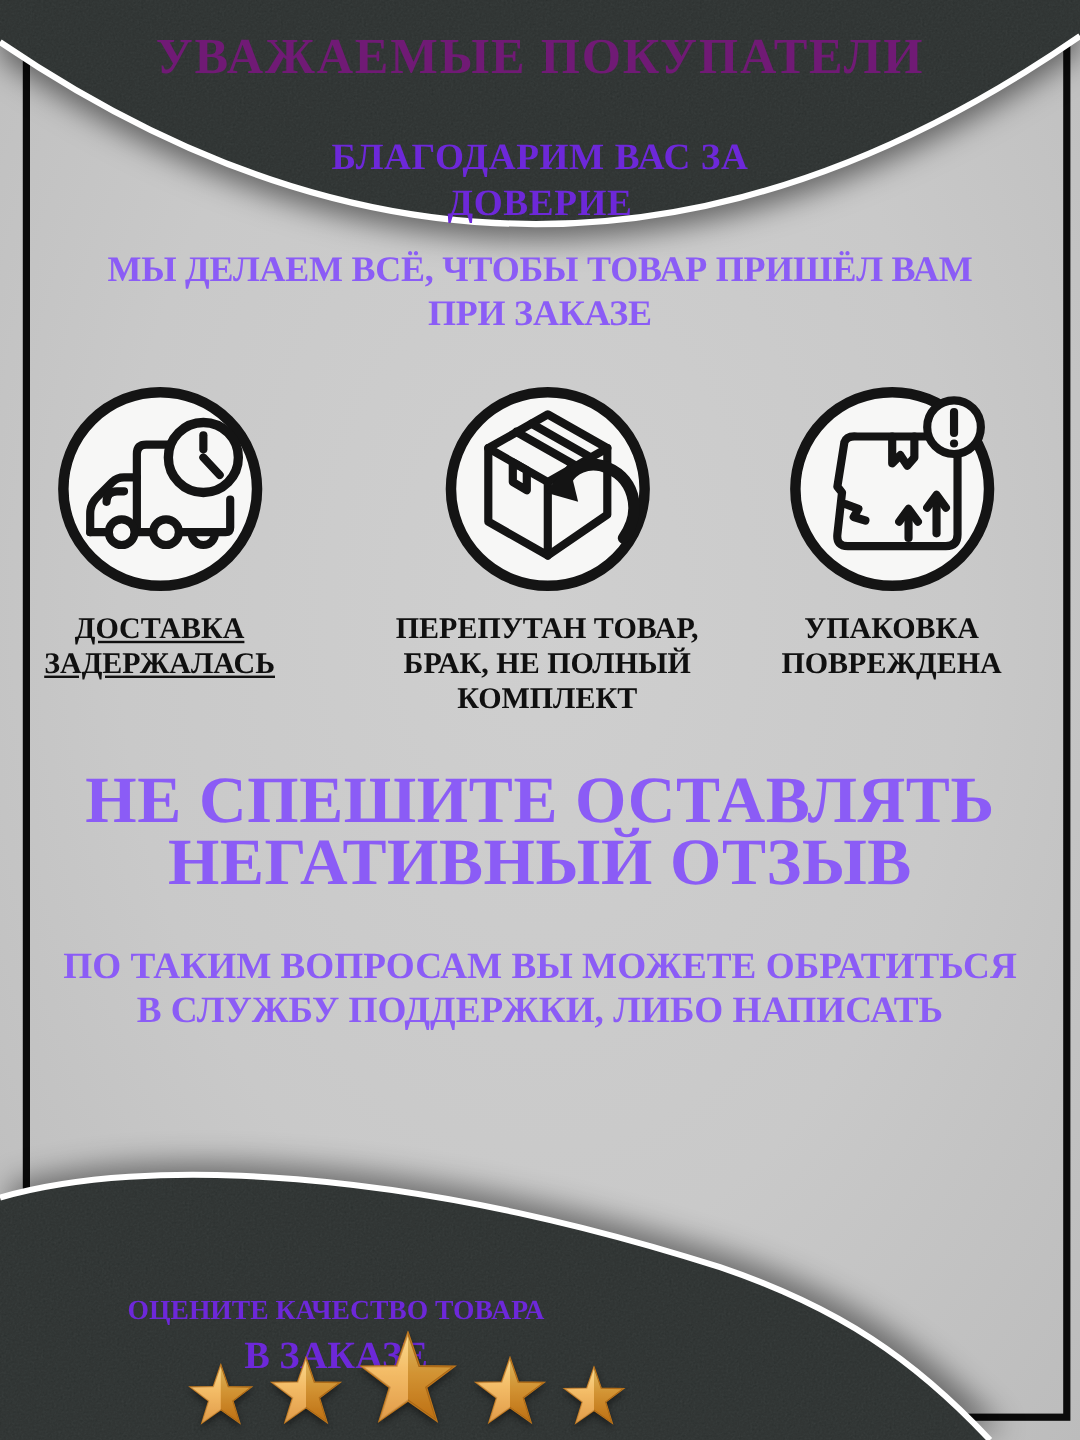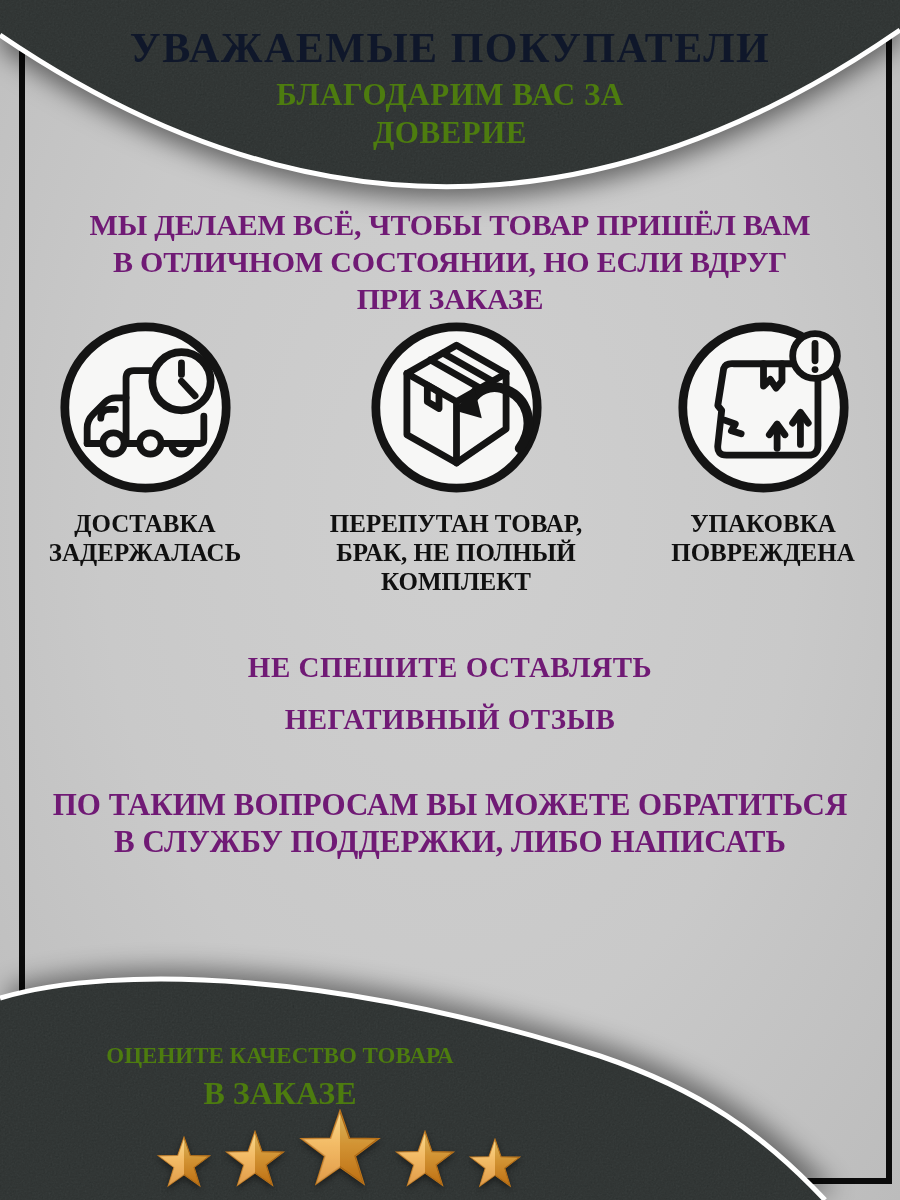"УВАЖАЕМЫЕ ПОКУПАТЕЛИ" .gold { color: #0f172a -> #701a75 }
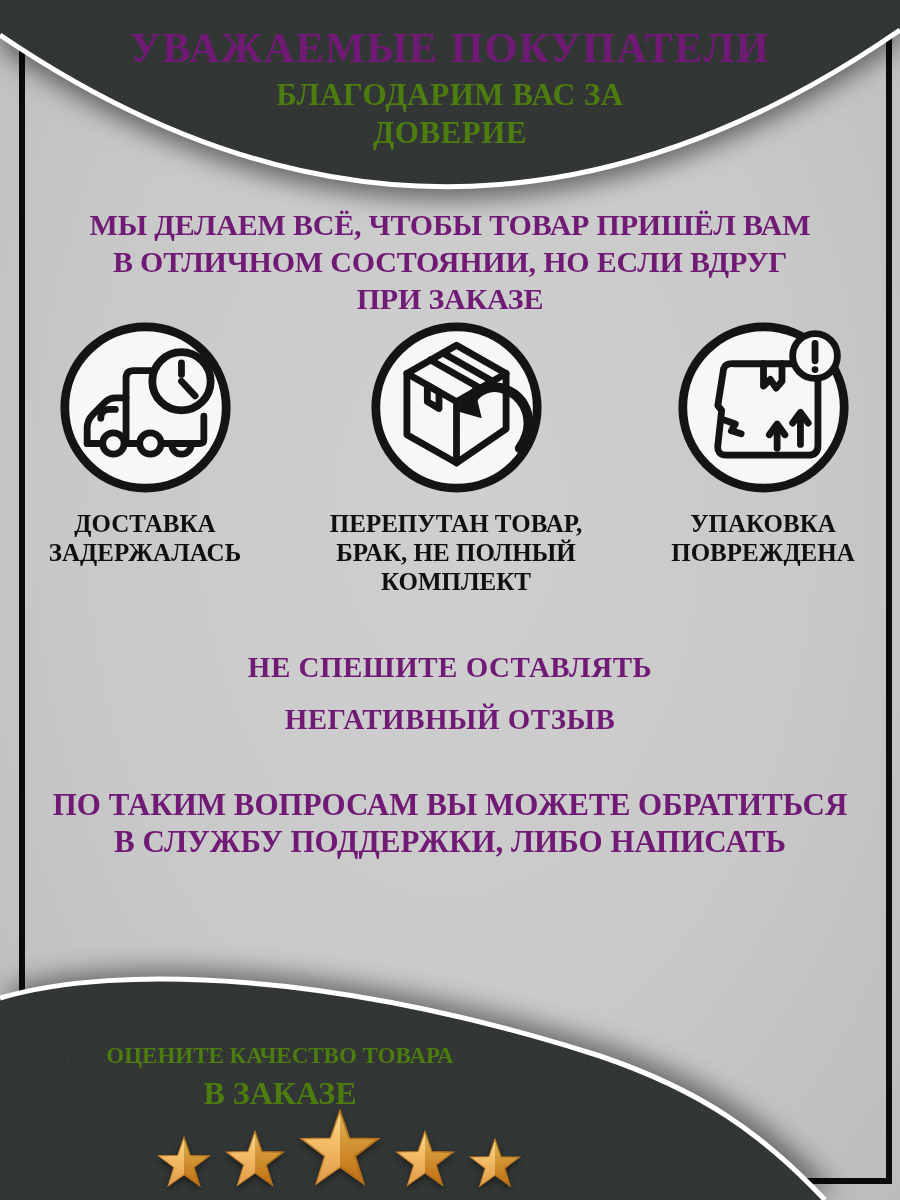"БЛАГОДАРИМ ВАС ЗА" .white { color: #4d7c0f -> #6d28d9; margin-top: none -> 36px }
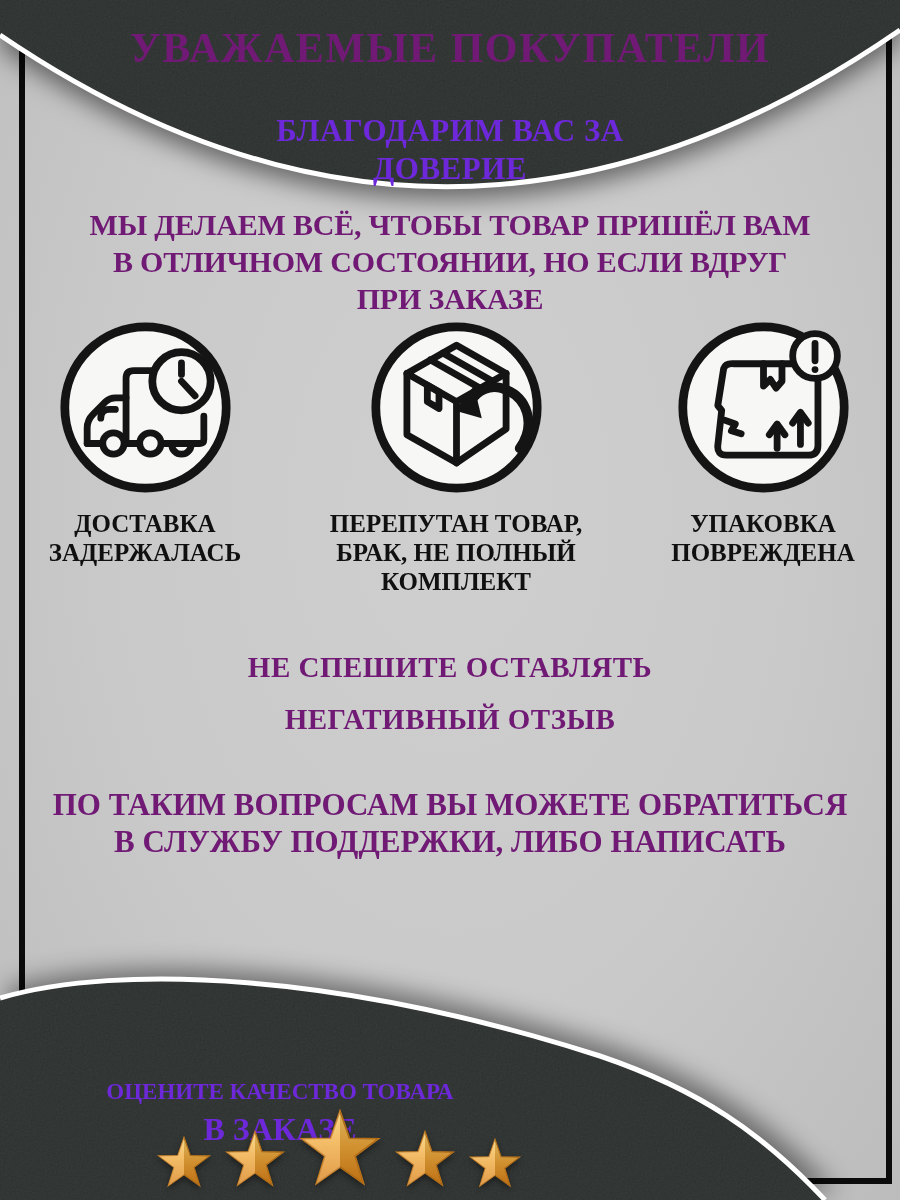"МЫ ДЕЛАЕМ ВСЁ, ЧТОБЫ ТОВАР" .dark { color: #701a75 -> #8b5cf6 }
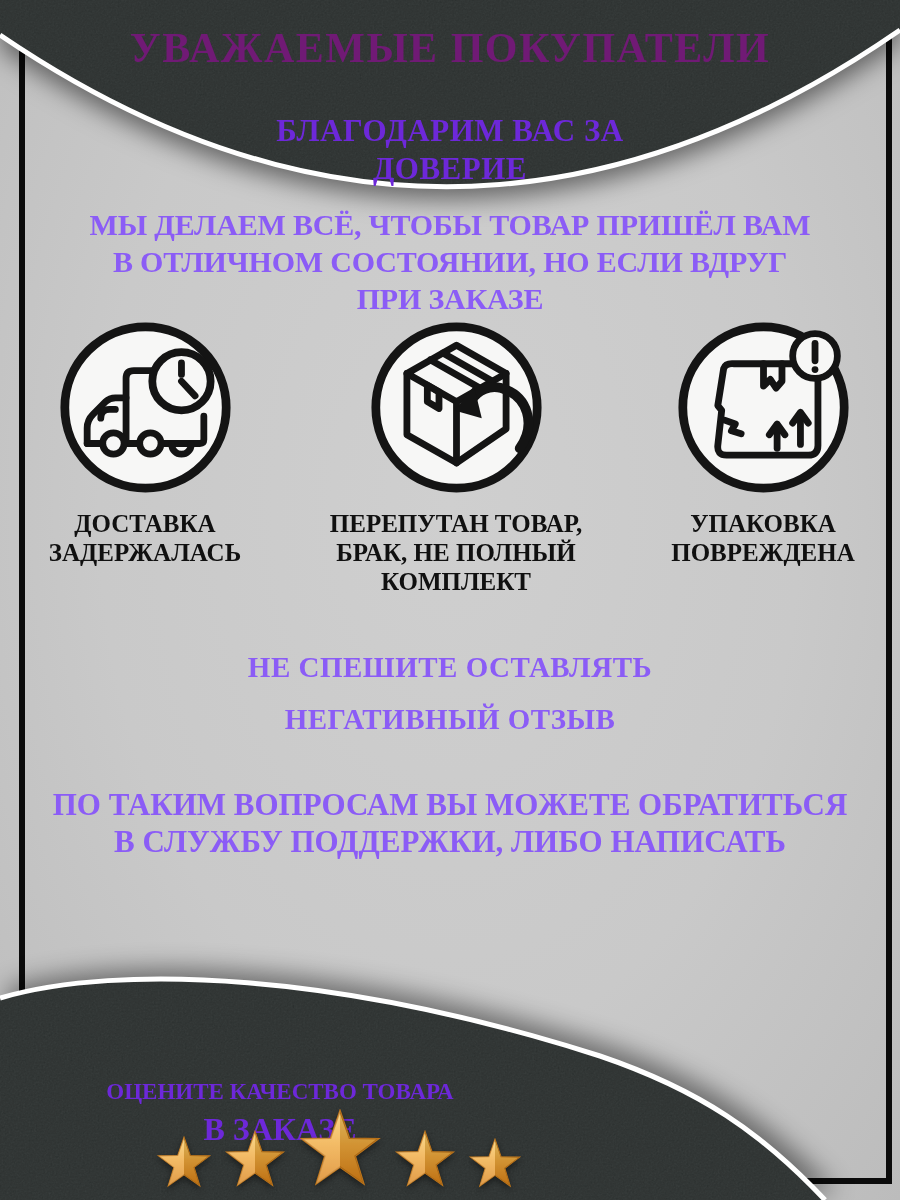"В ОТЛИЧНОМ СОСТОЯНИИ, НО ЕСЛИ" div { html: <div>В ОТЛИЧНОМ СОСТОЯНИИ, НО ЕСЛИ ВДРУГ</div> -> none }
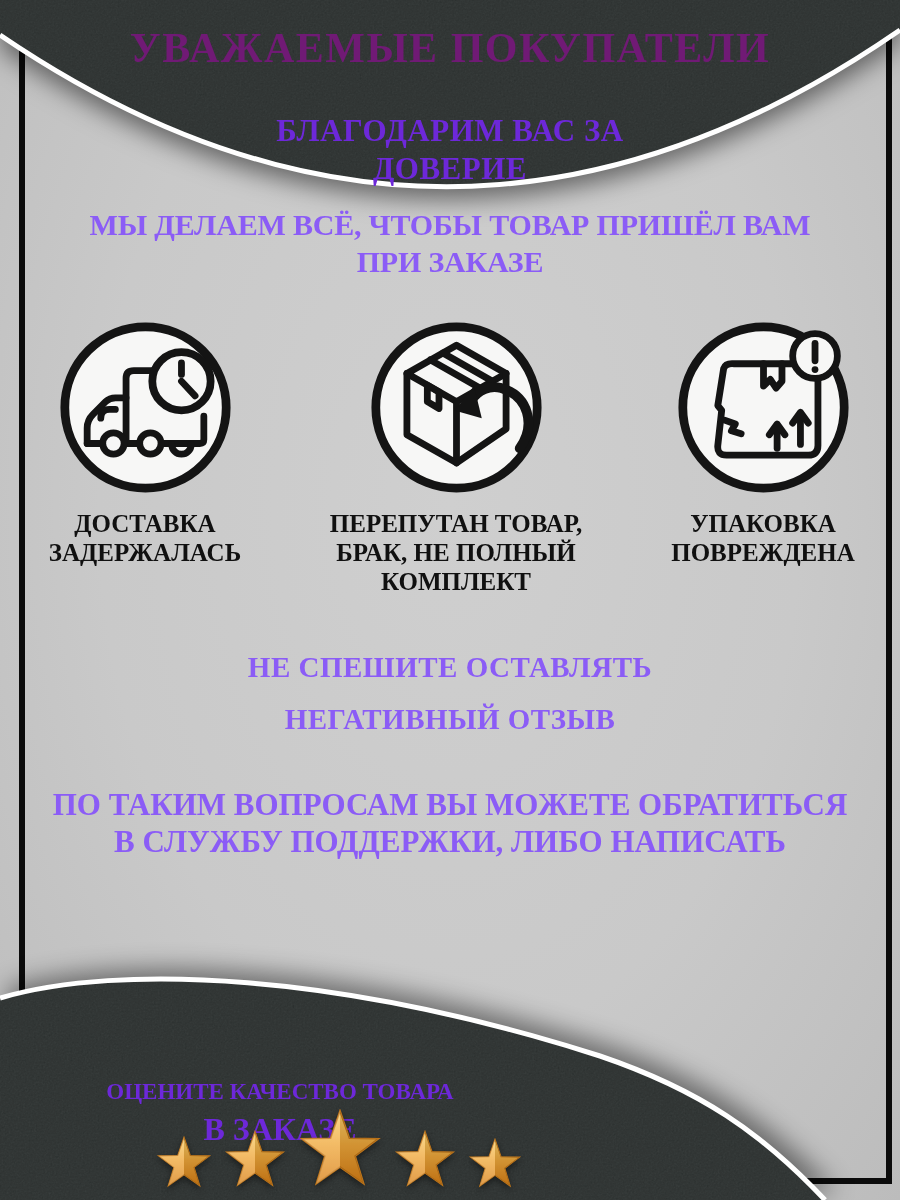"ДОСТАВКА" .issue.i1 { left: 25px -> 13px; text-decoration: none -> underline }
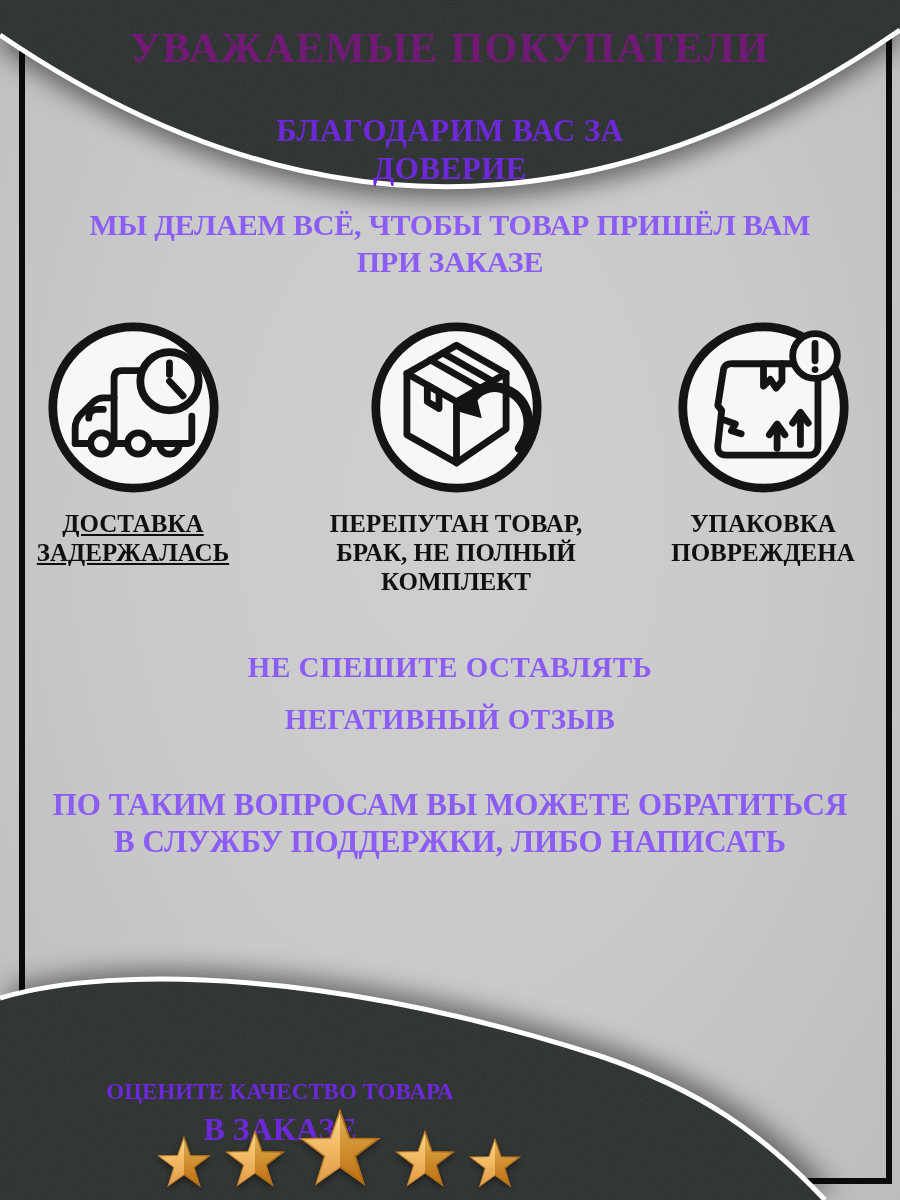"УПАКОВКА" .issue.i3 { left: 632px -> 612px }
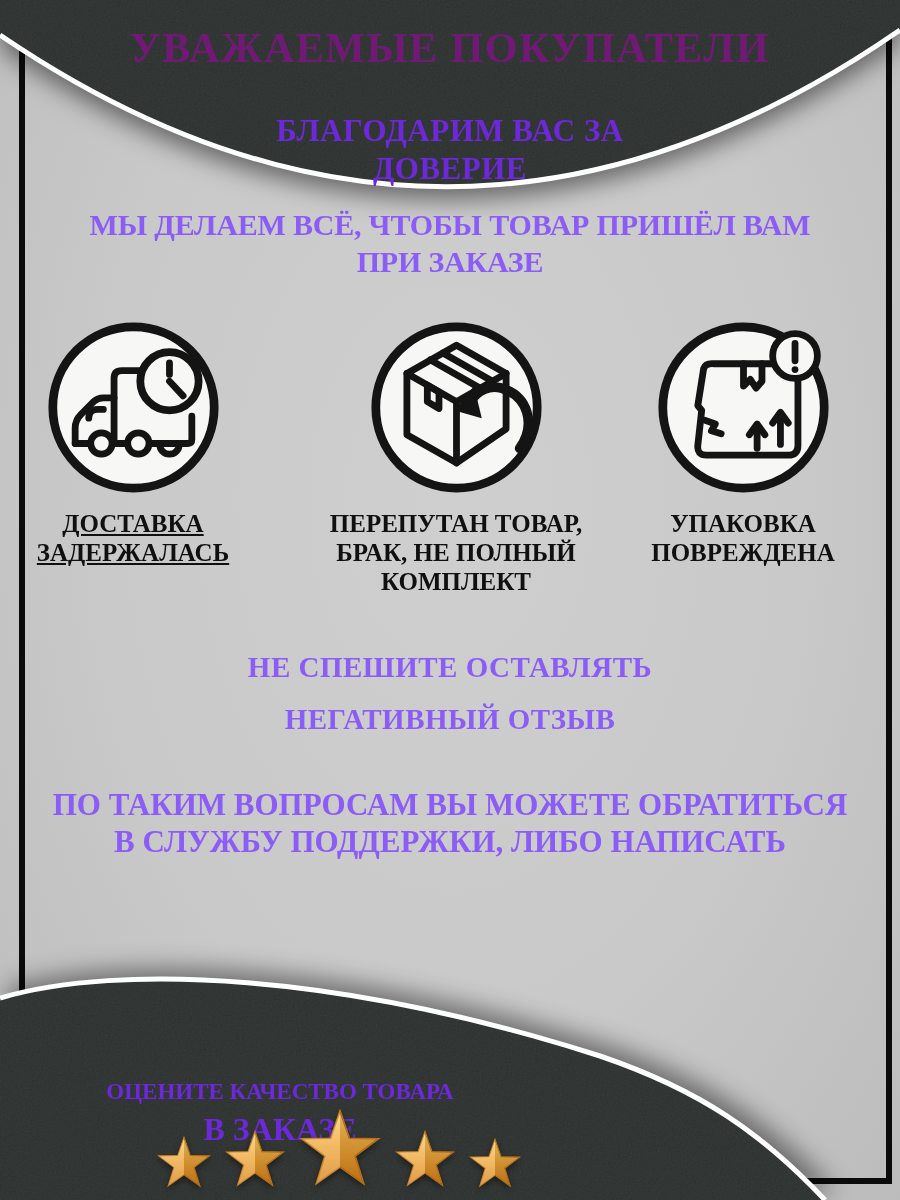"НЕ СПЕШИТЕ ОСТАВЛЯТЬ" .warning { font-size: 29px -> 55px }
